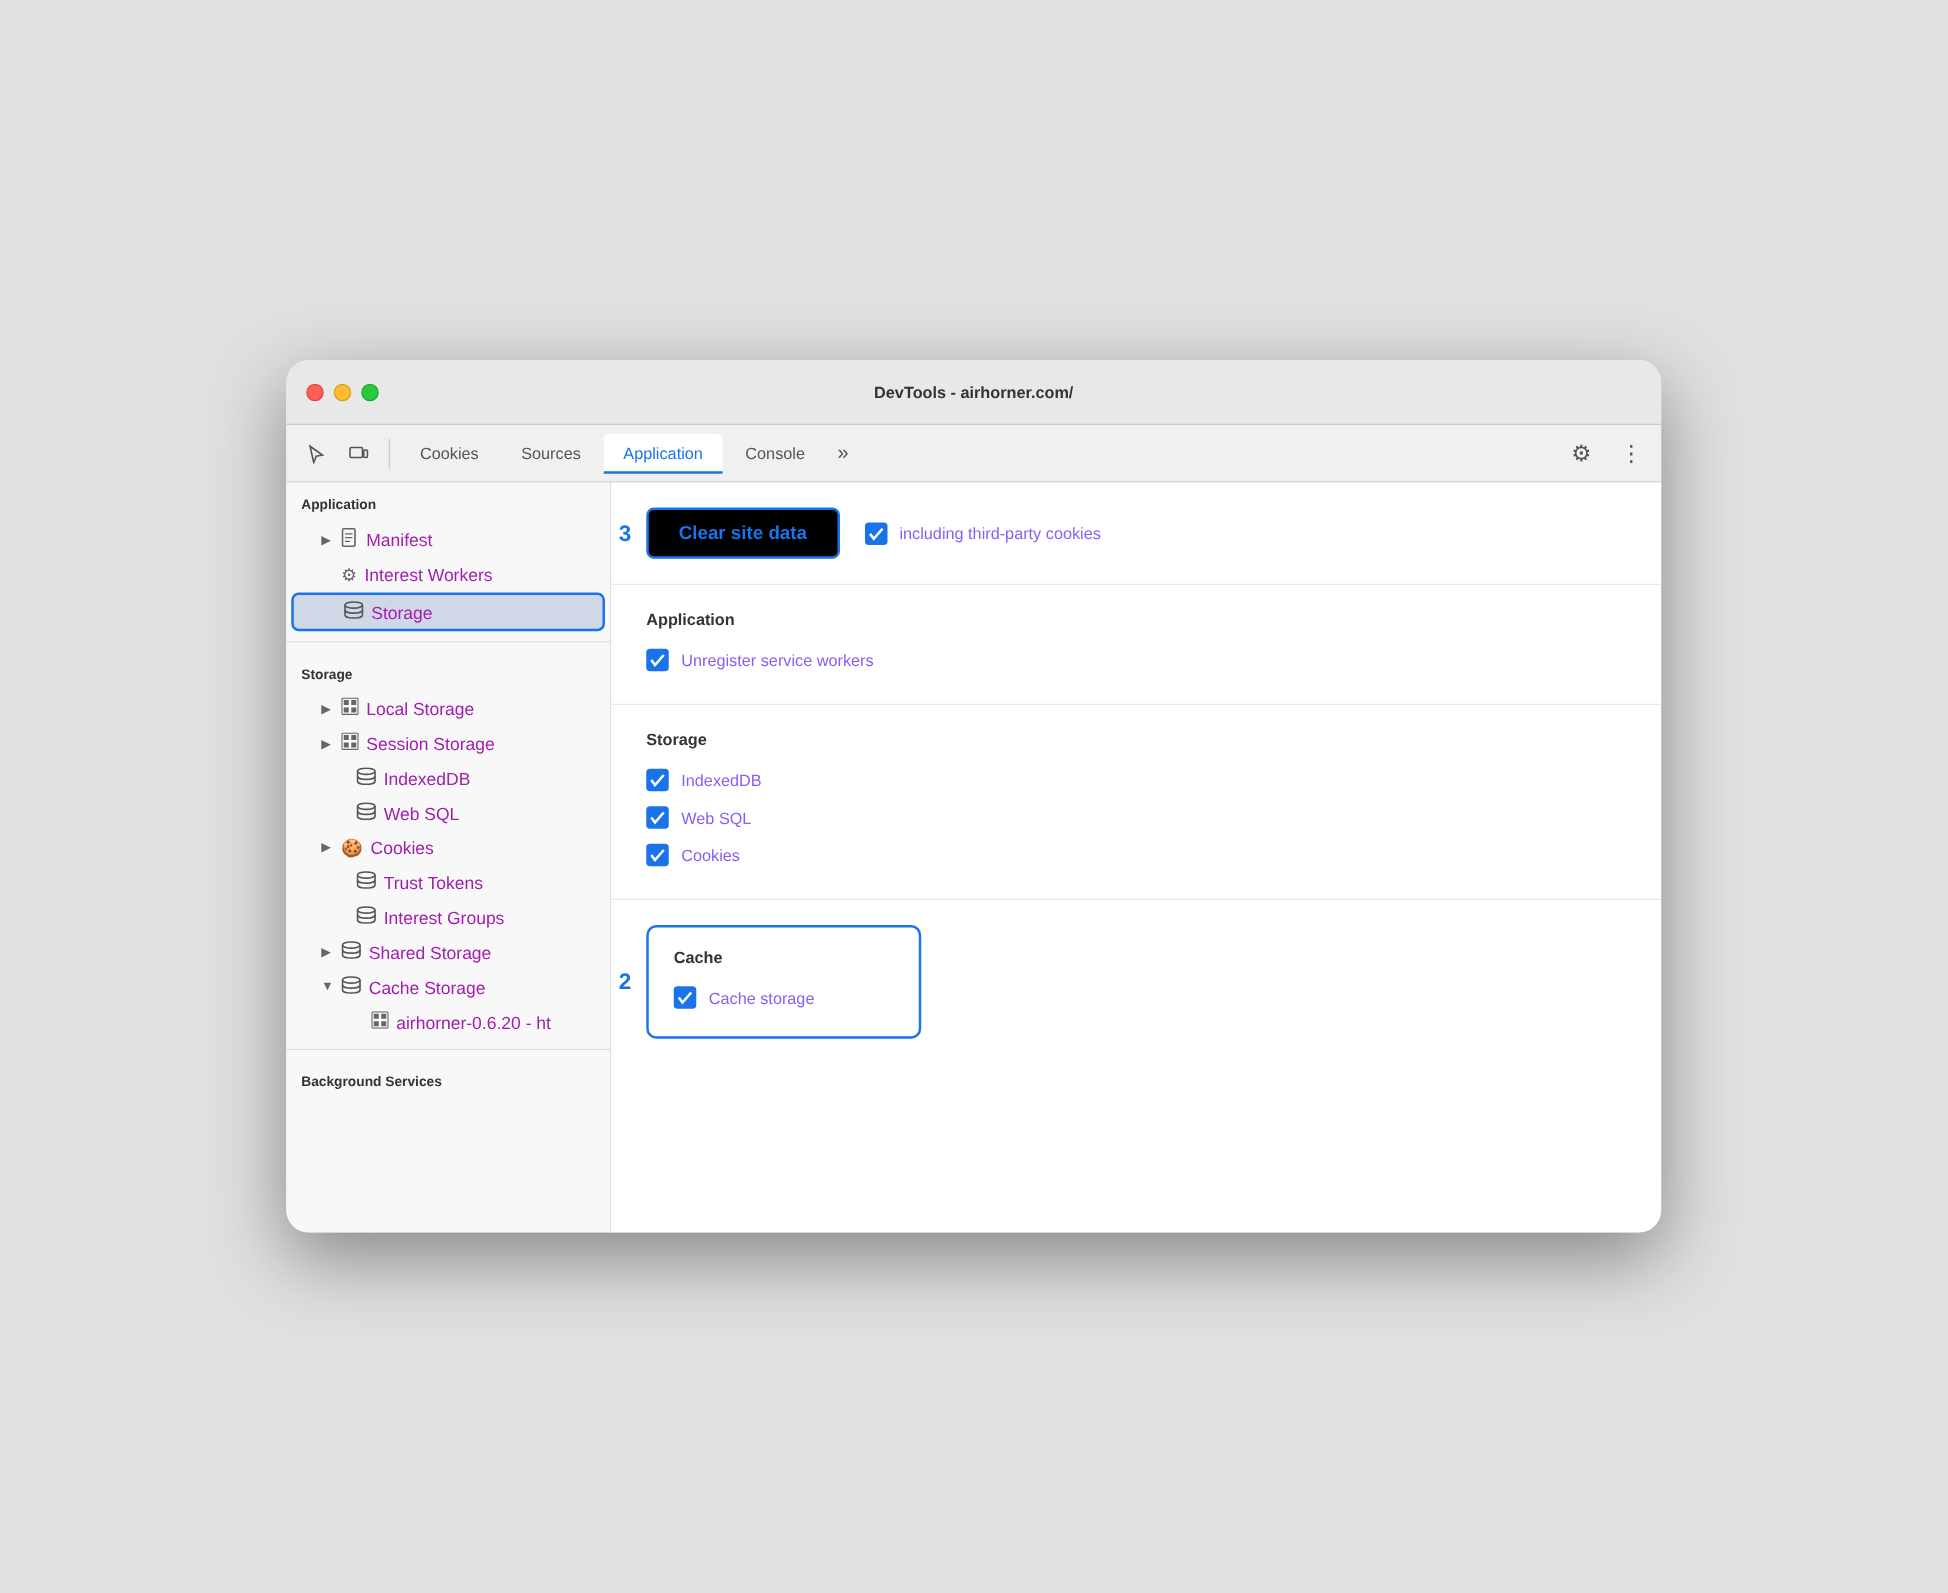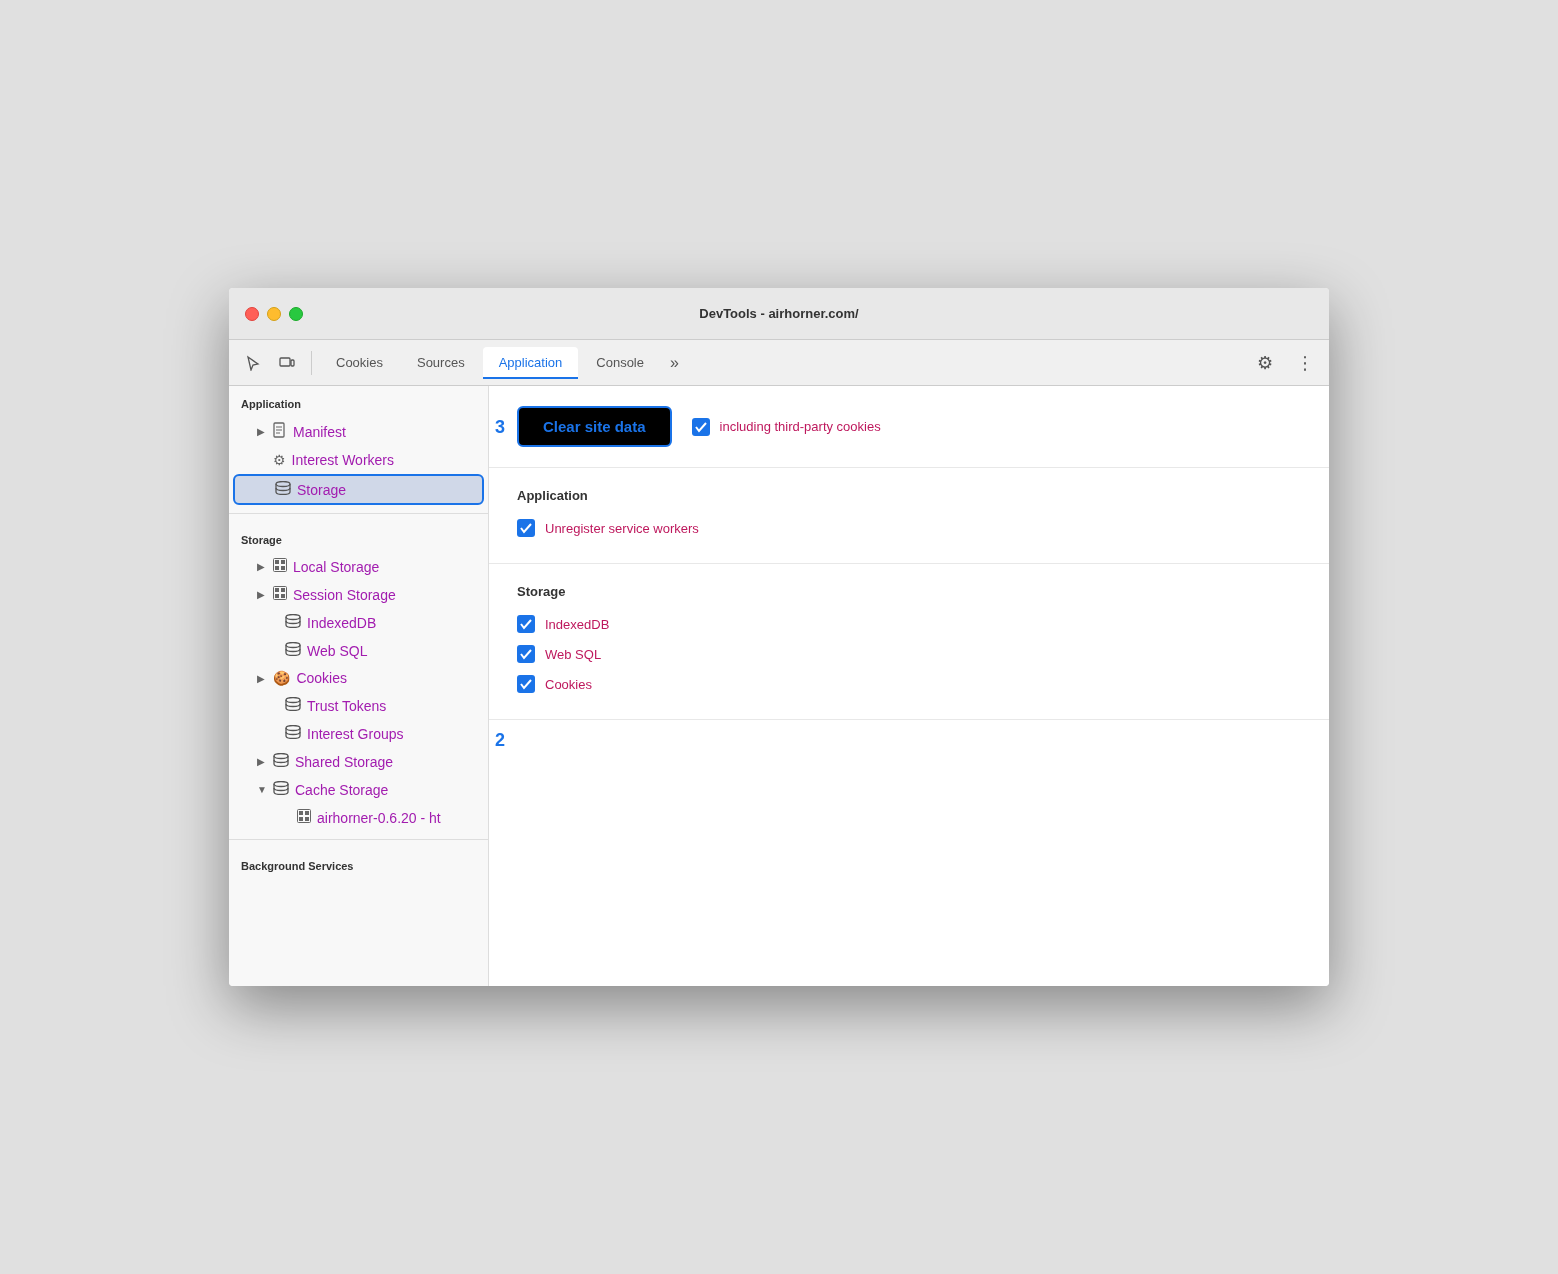"DevTools - airhorner.com/" .window { border-radius: 4px -> 18px }
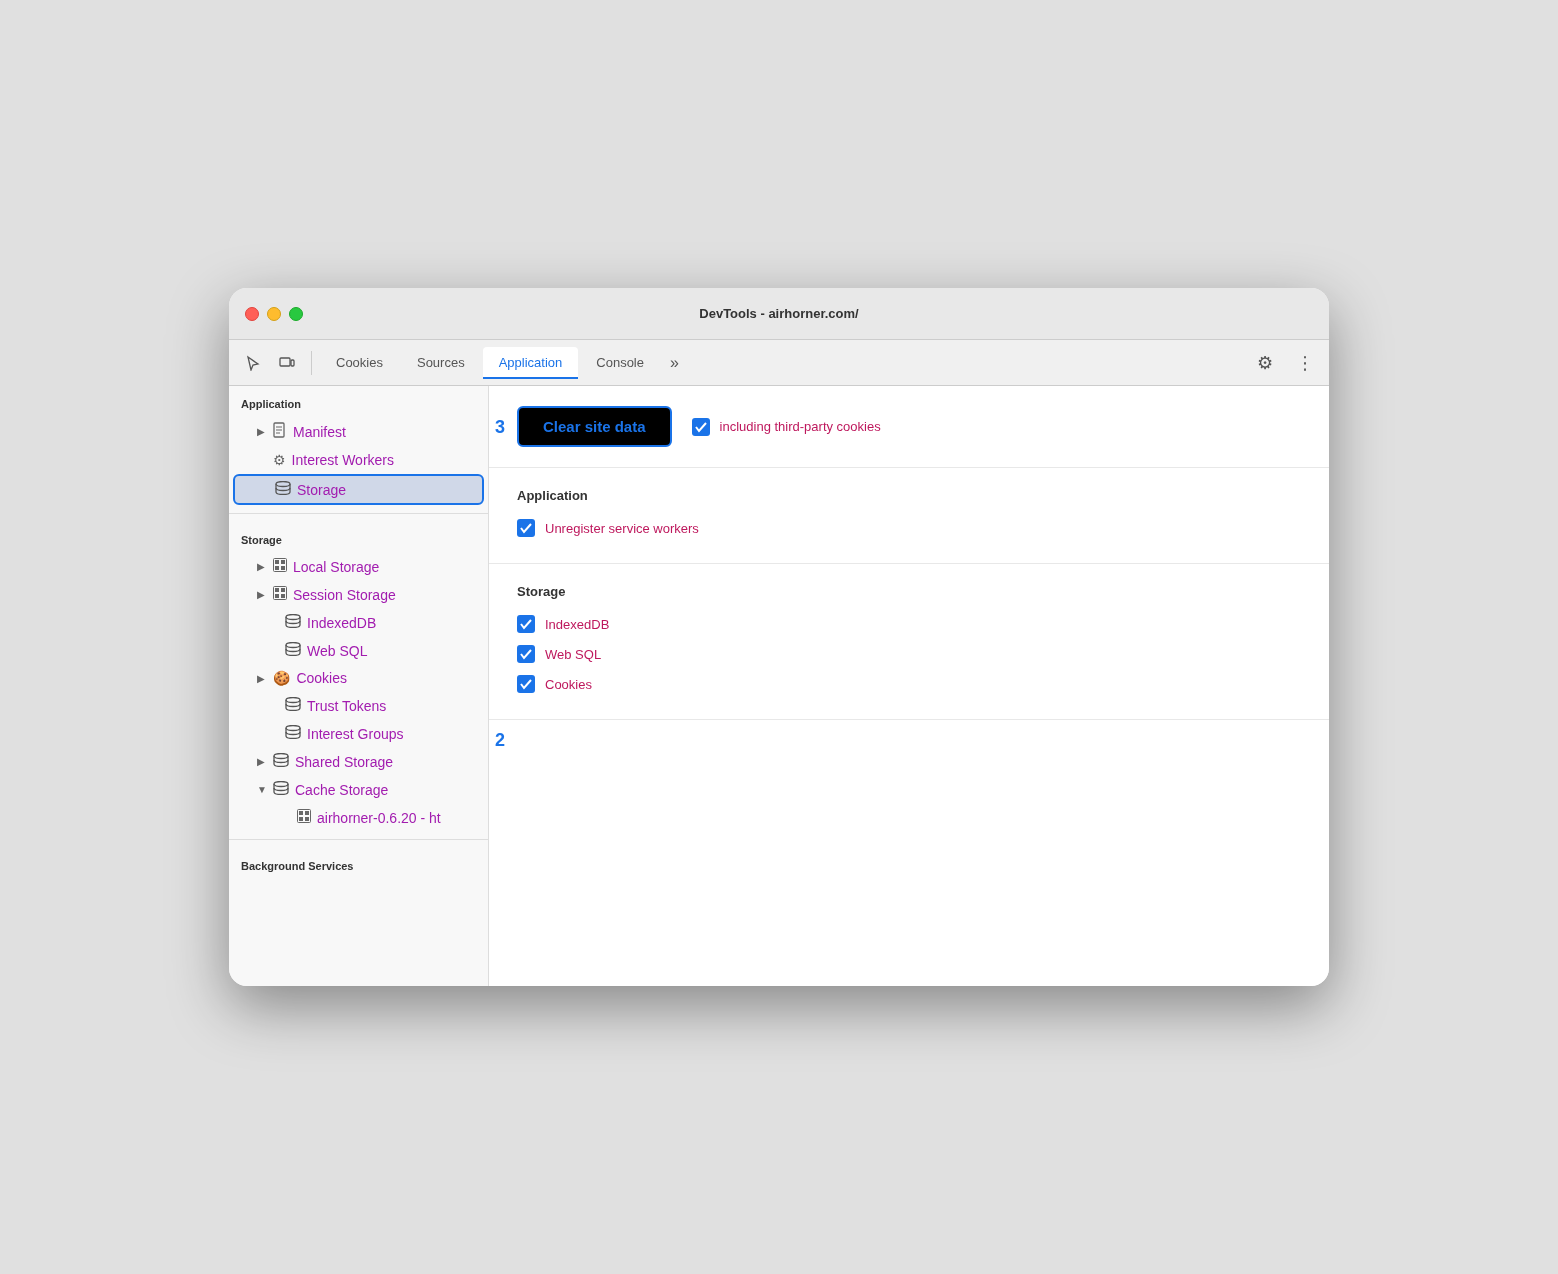"including third-party cookies" .cb-label { color: #be185d -> #8b5cf6 }
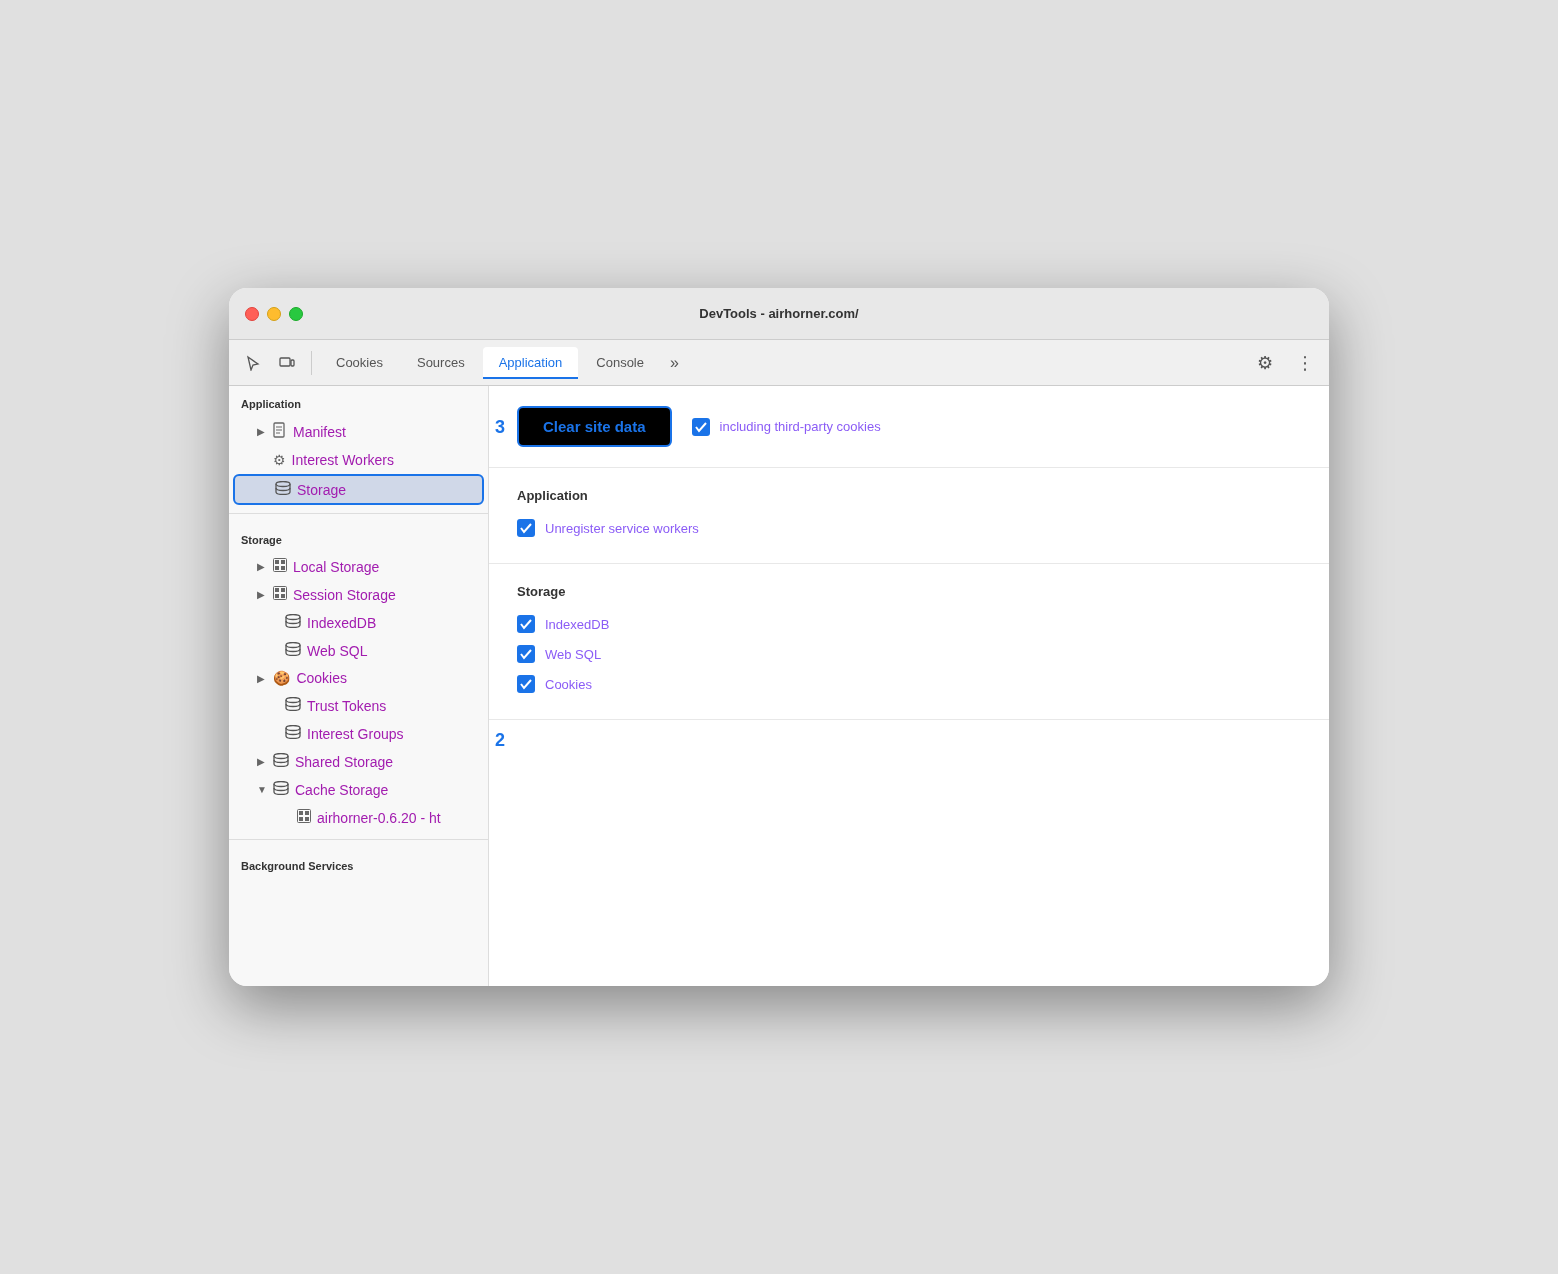"Cache" div.cache-box { html: none -> <div> <div>Cache</div> <div> <div> <svg> <polyline></polyline> </svg> </div> <span>Cache storage</span> </div> </div> }
